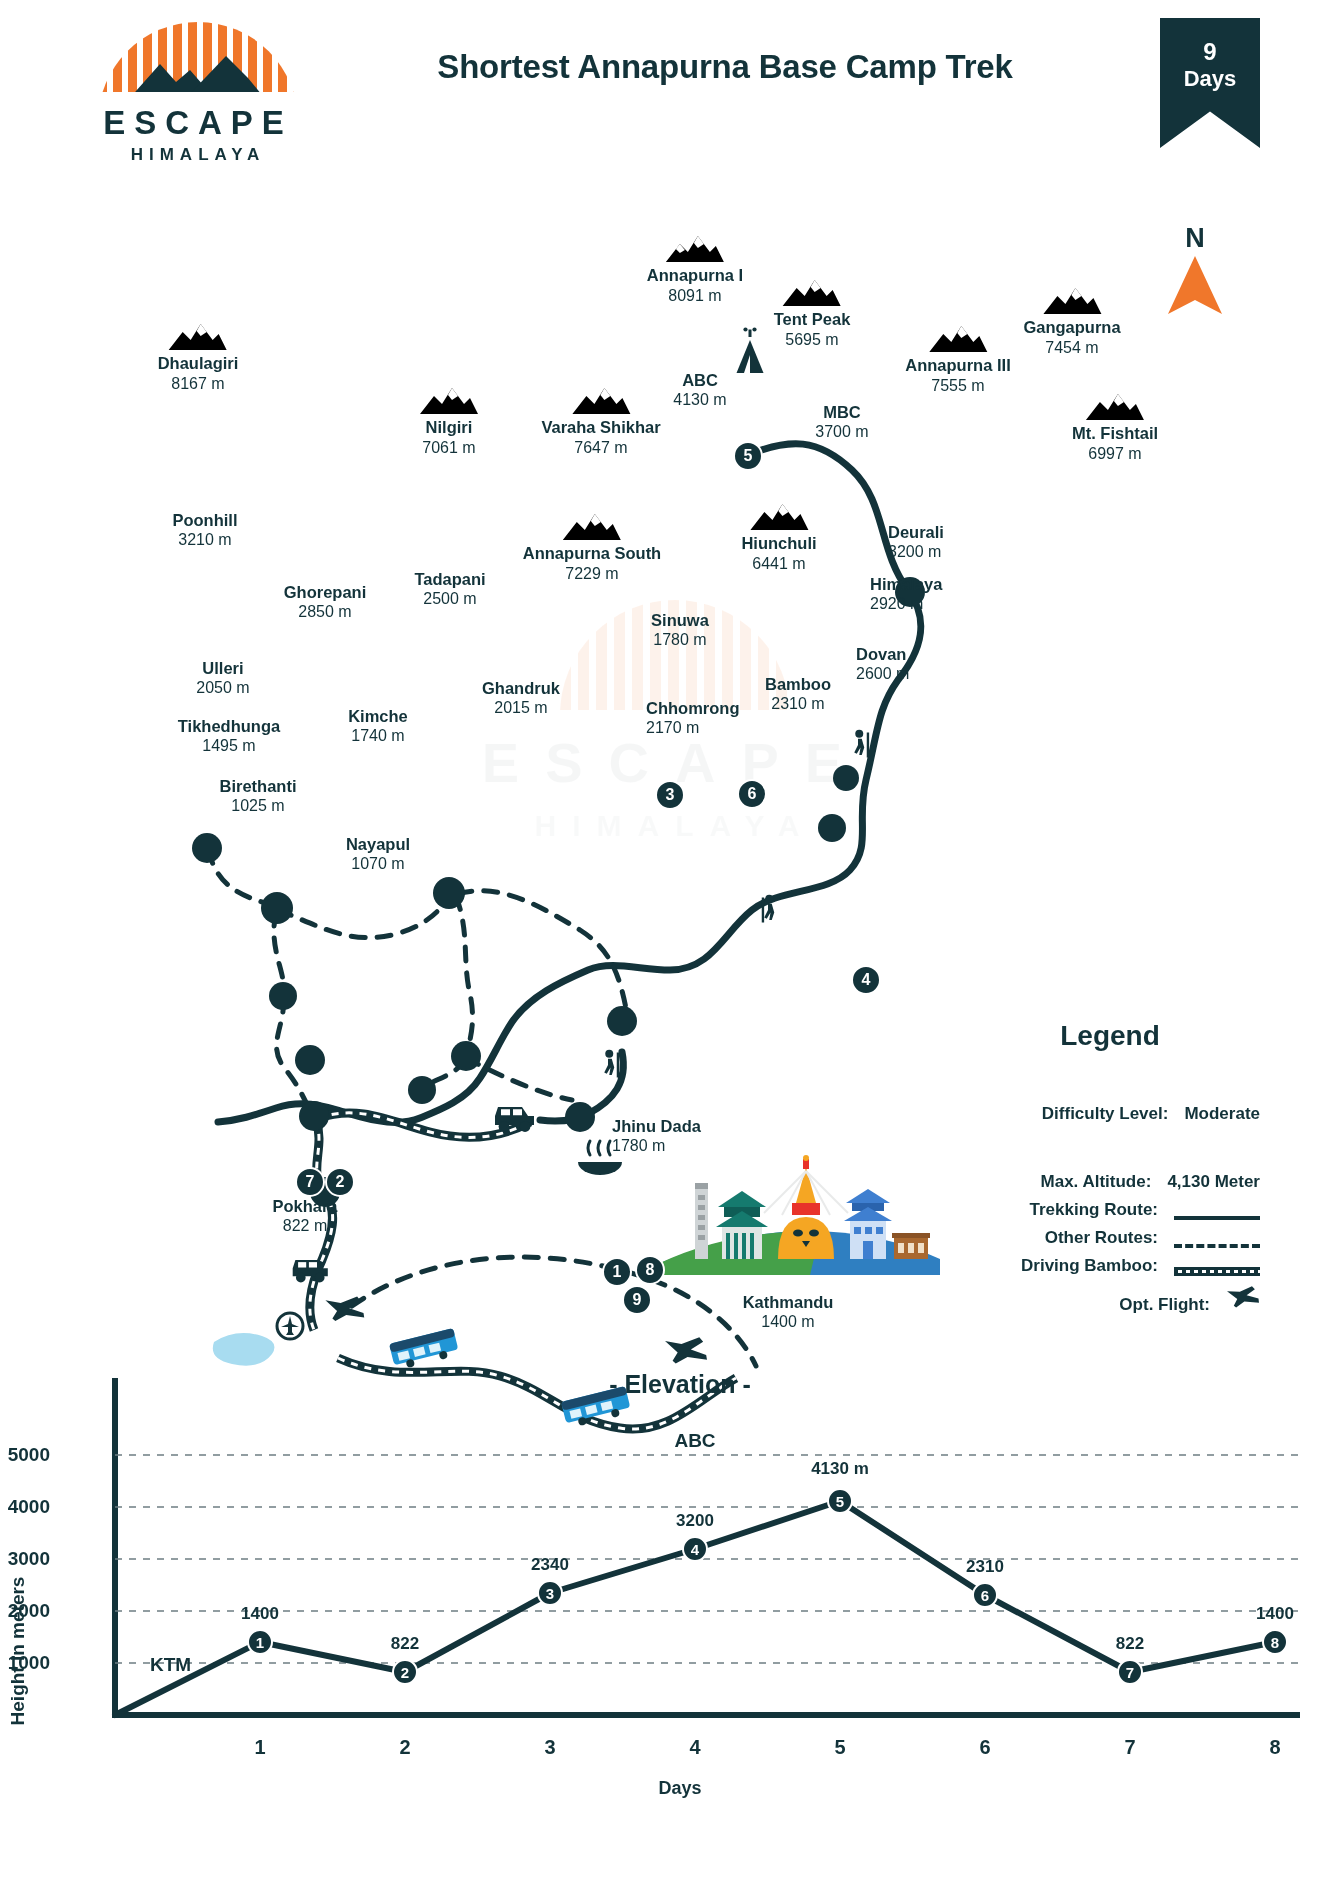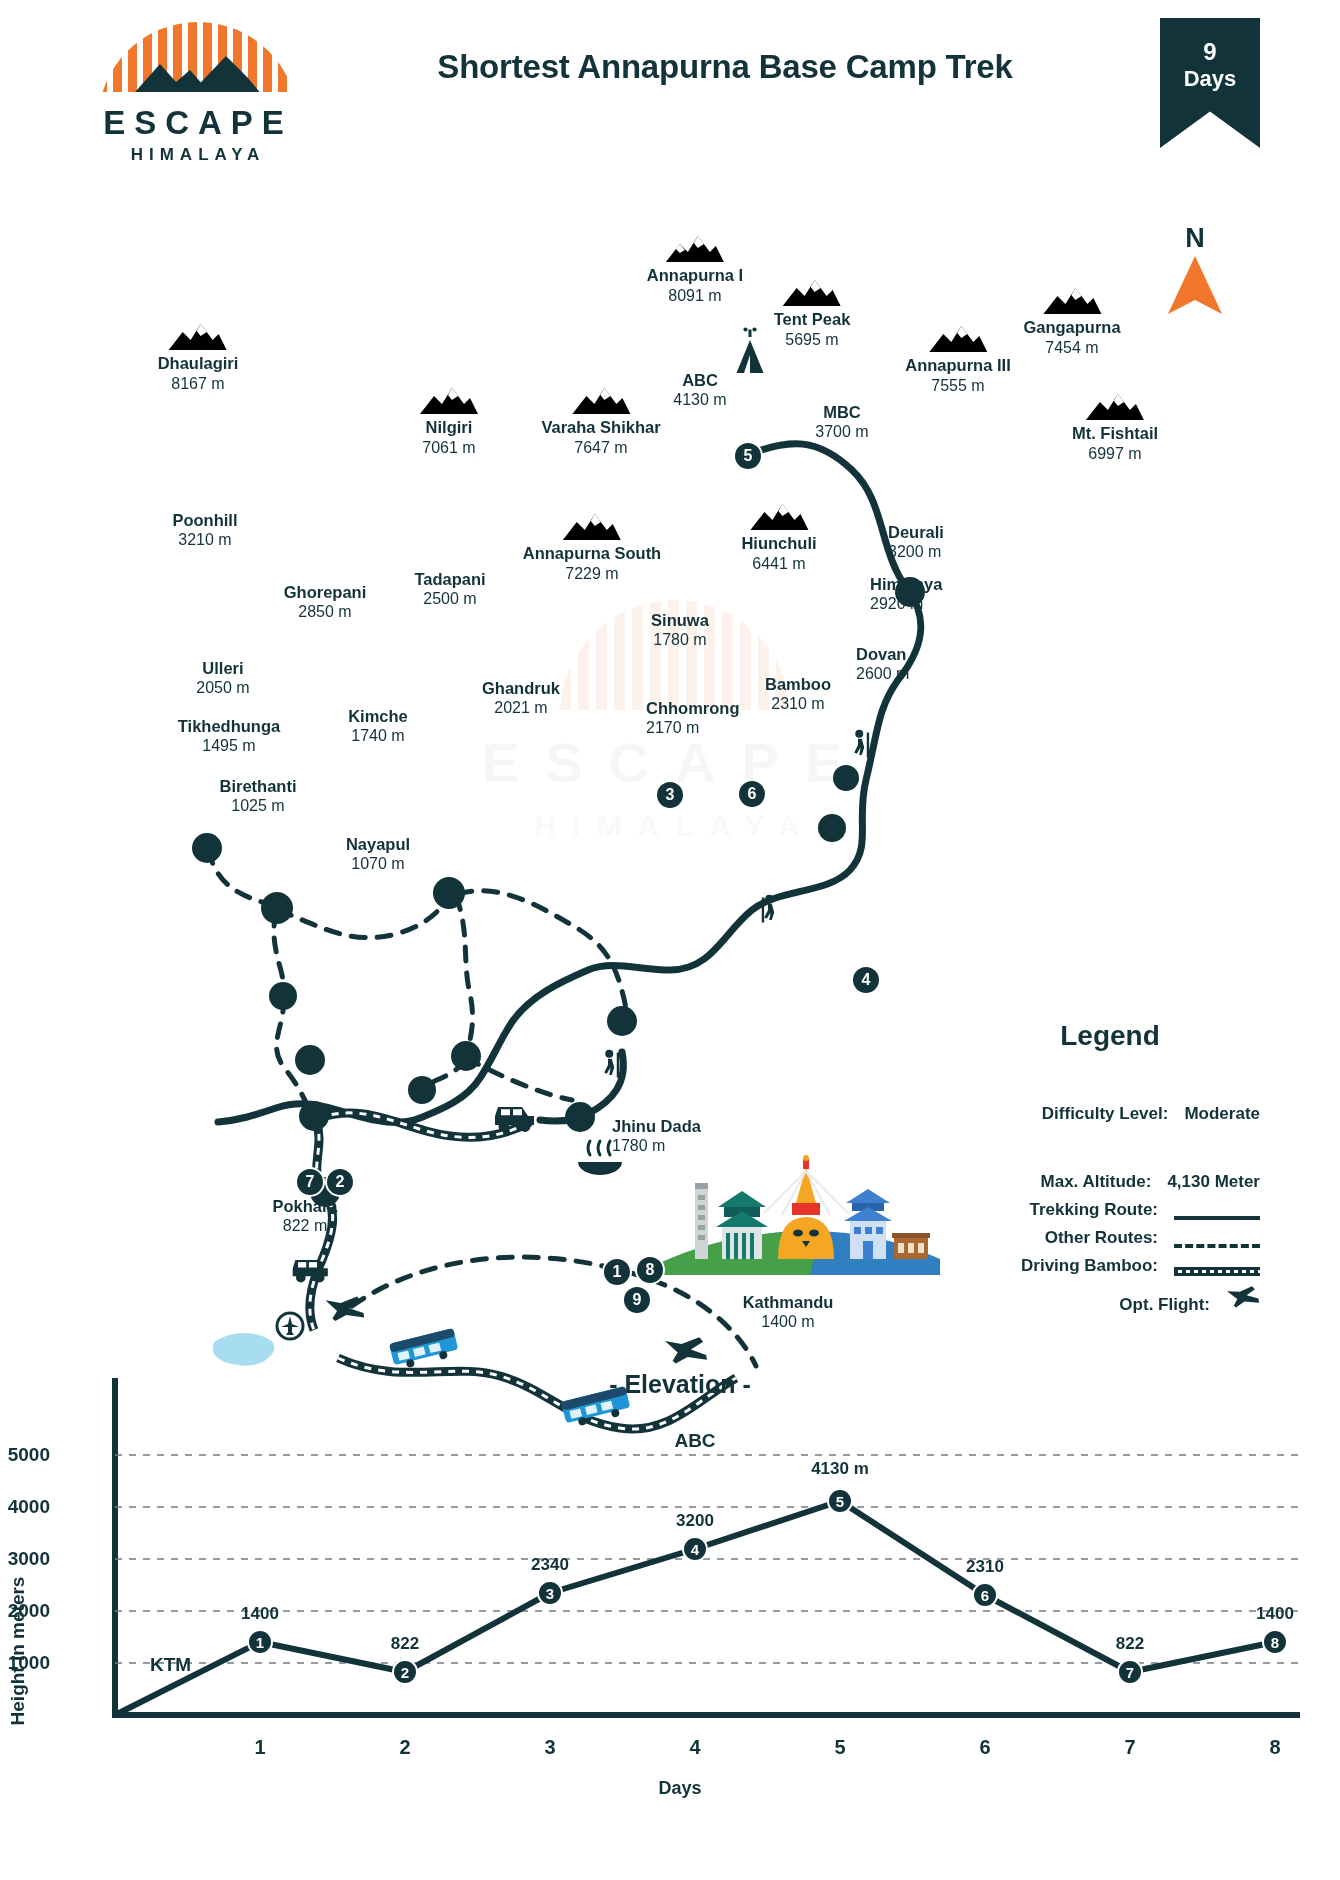"2021 m" span.el { text: 2021 -> 2015 }
